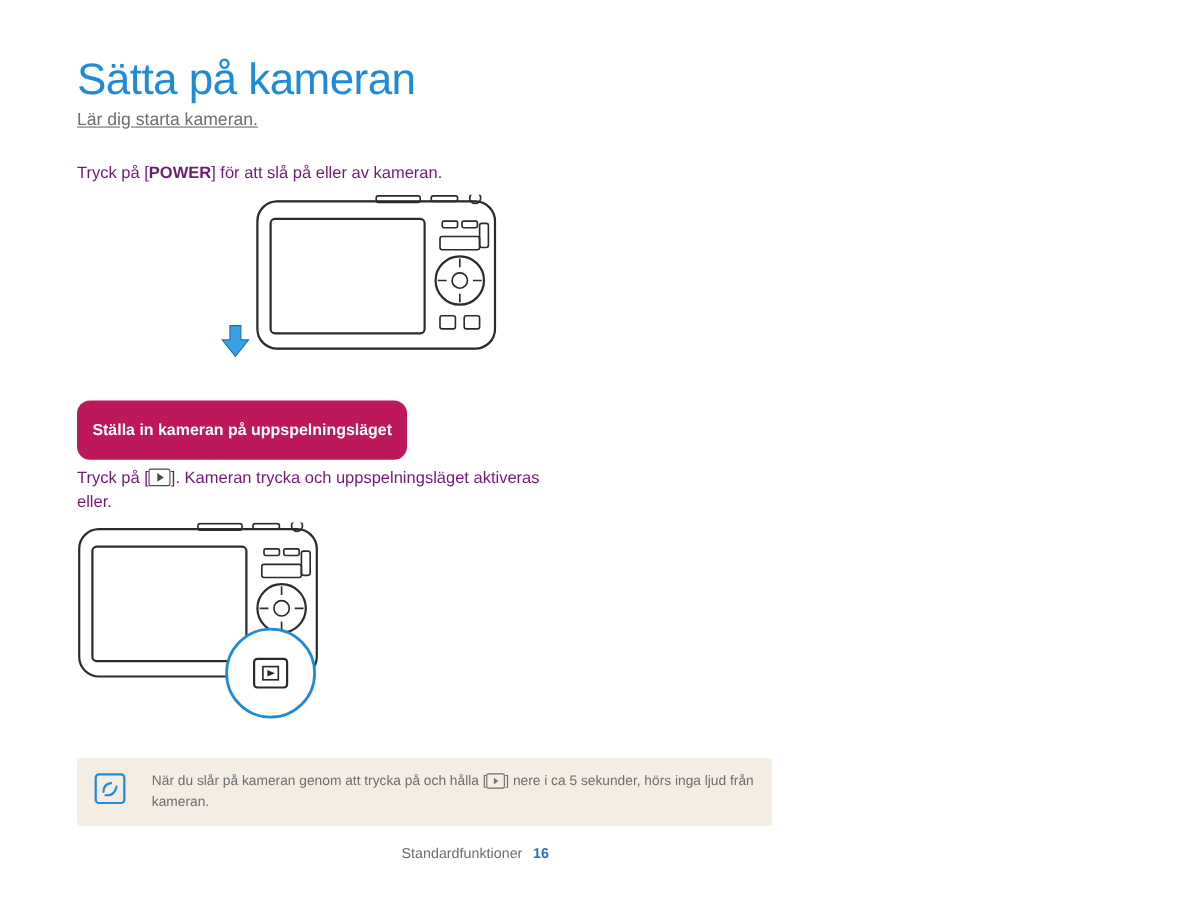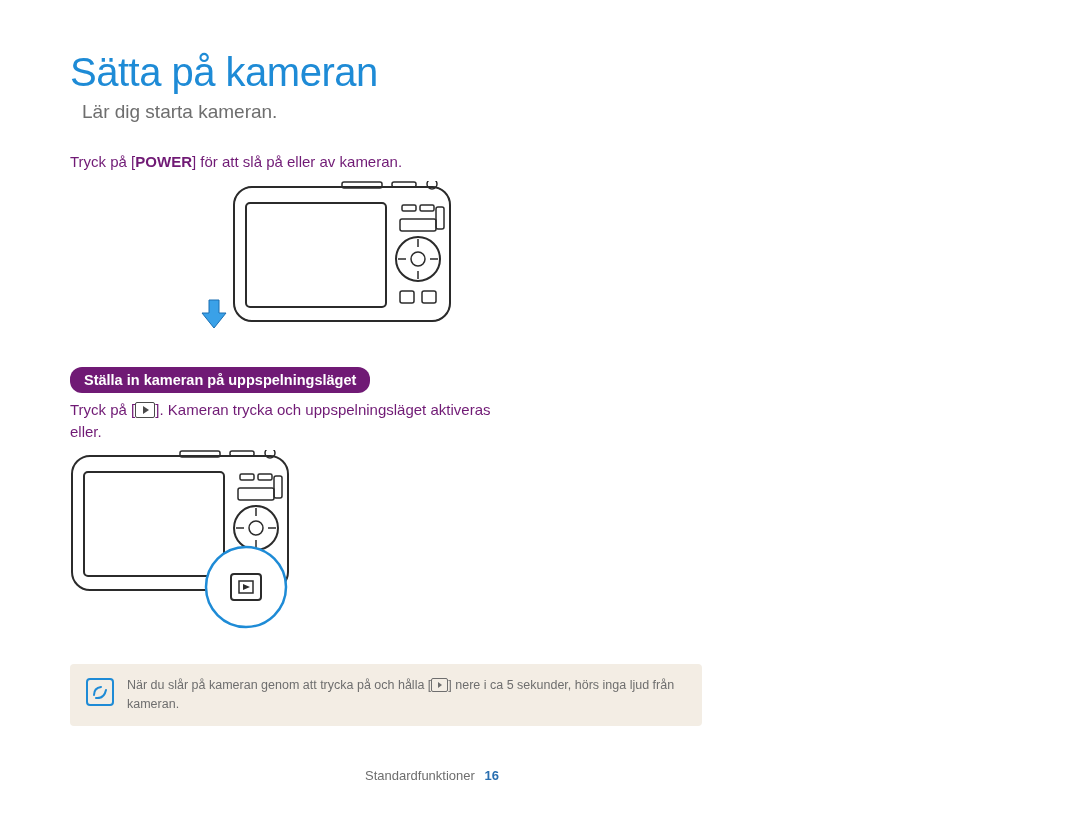"Lär dig starta kameran." .subtitle { font-size: 19px -> 16px; margin: 0 0 28px 12px -> 0 0 28px 0; text-decoration: none -> underline }
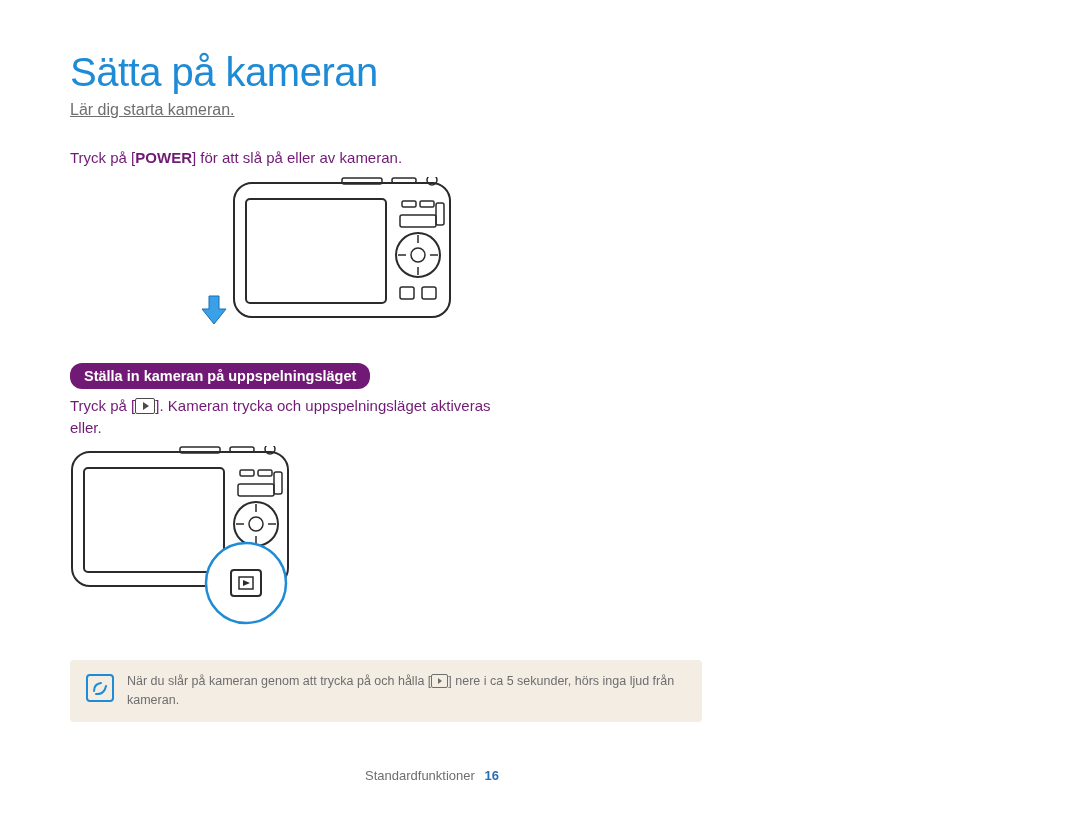"Ställa in kameran på uppspelningsläget" .section-pill { background: #701a75 -> #be185d; padding: 5px 14px -> 19px 14px }
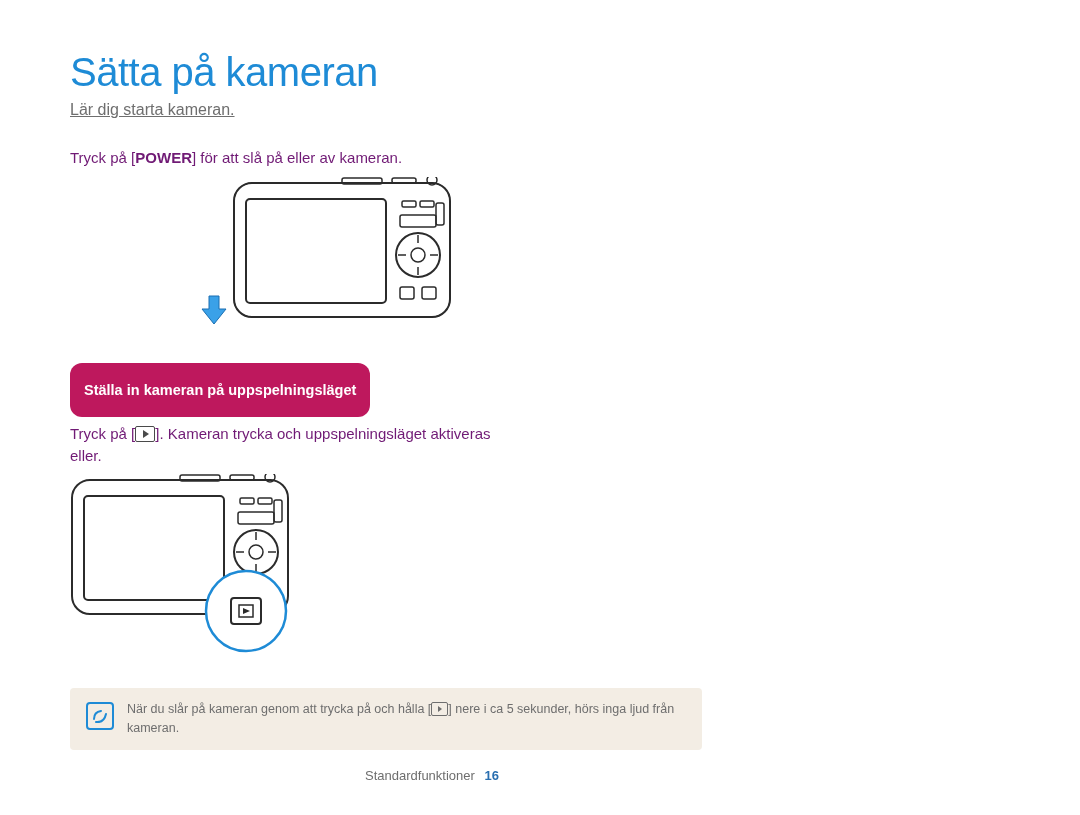"När du slår på kameran" .note-box { gap: 13px -> 24px }
